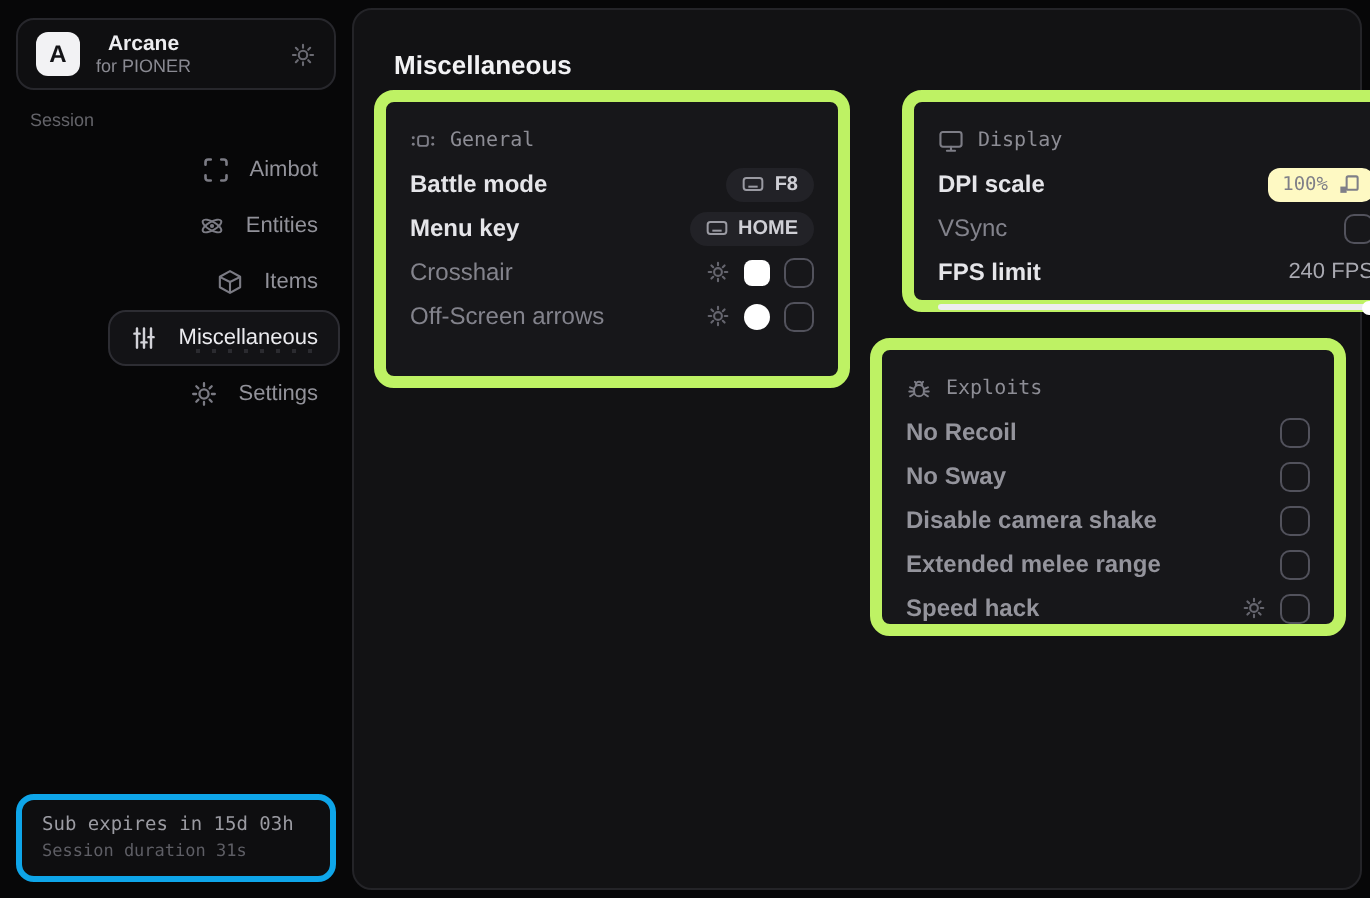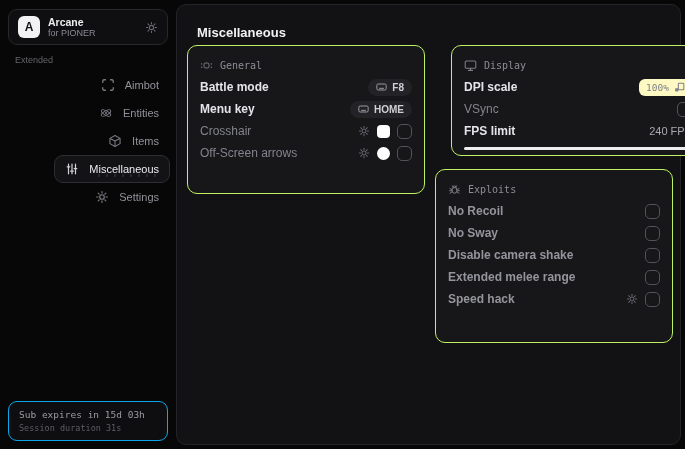"Arcane" .app-title { text-align: none -> center }
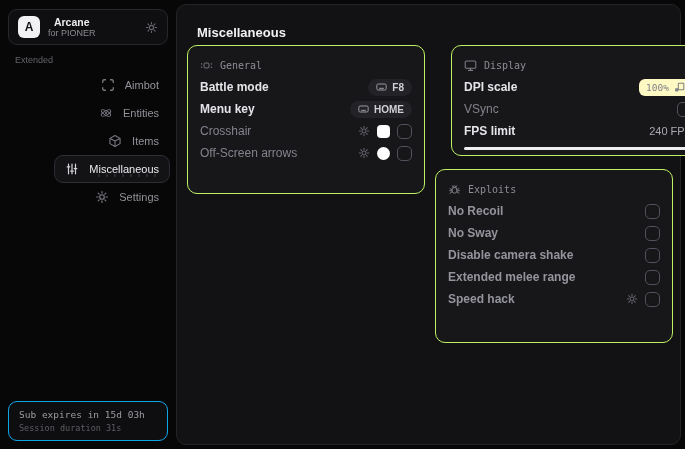"Extended" div.category-label { text: Extended -> Session }
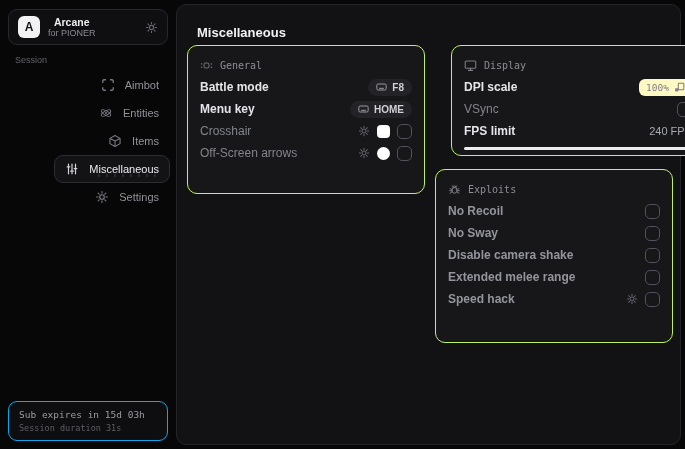"General" .card { border: 1px solid #bef264 -> 6px solid #bef264 }
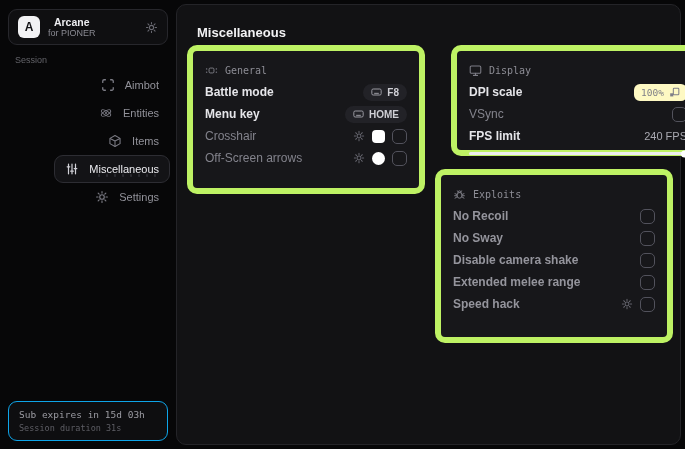"Exploits" .card-exploits { height: 174px -> 149px }
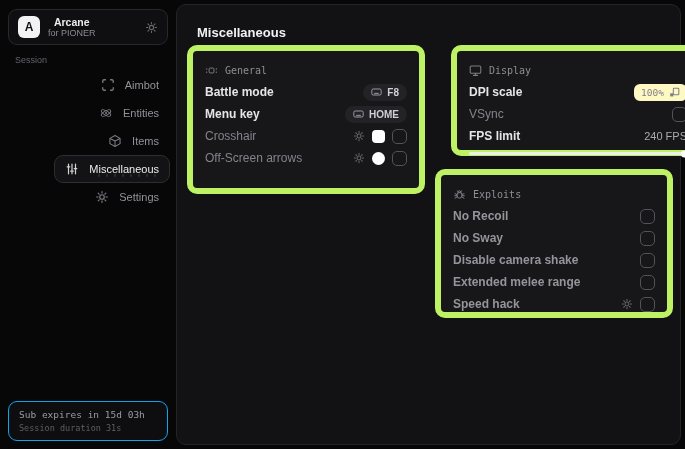"Sub expires in 15d 03h" .side-footer { border: 1px solid #0ea5e9 -> 3px solid #0ea5e9 }
